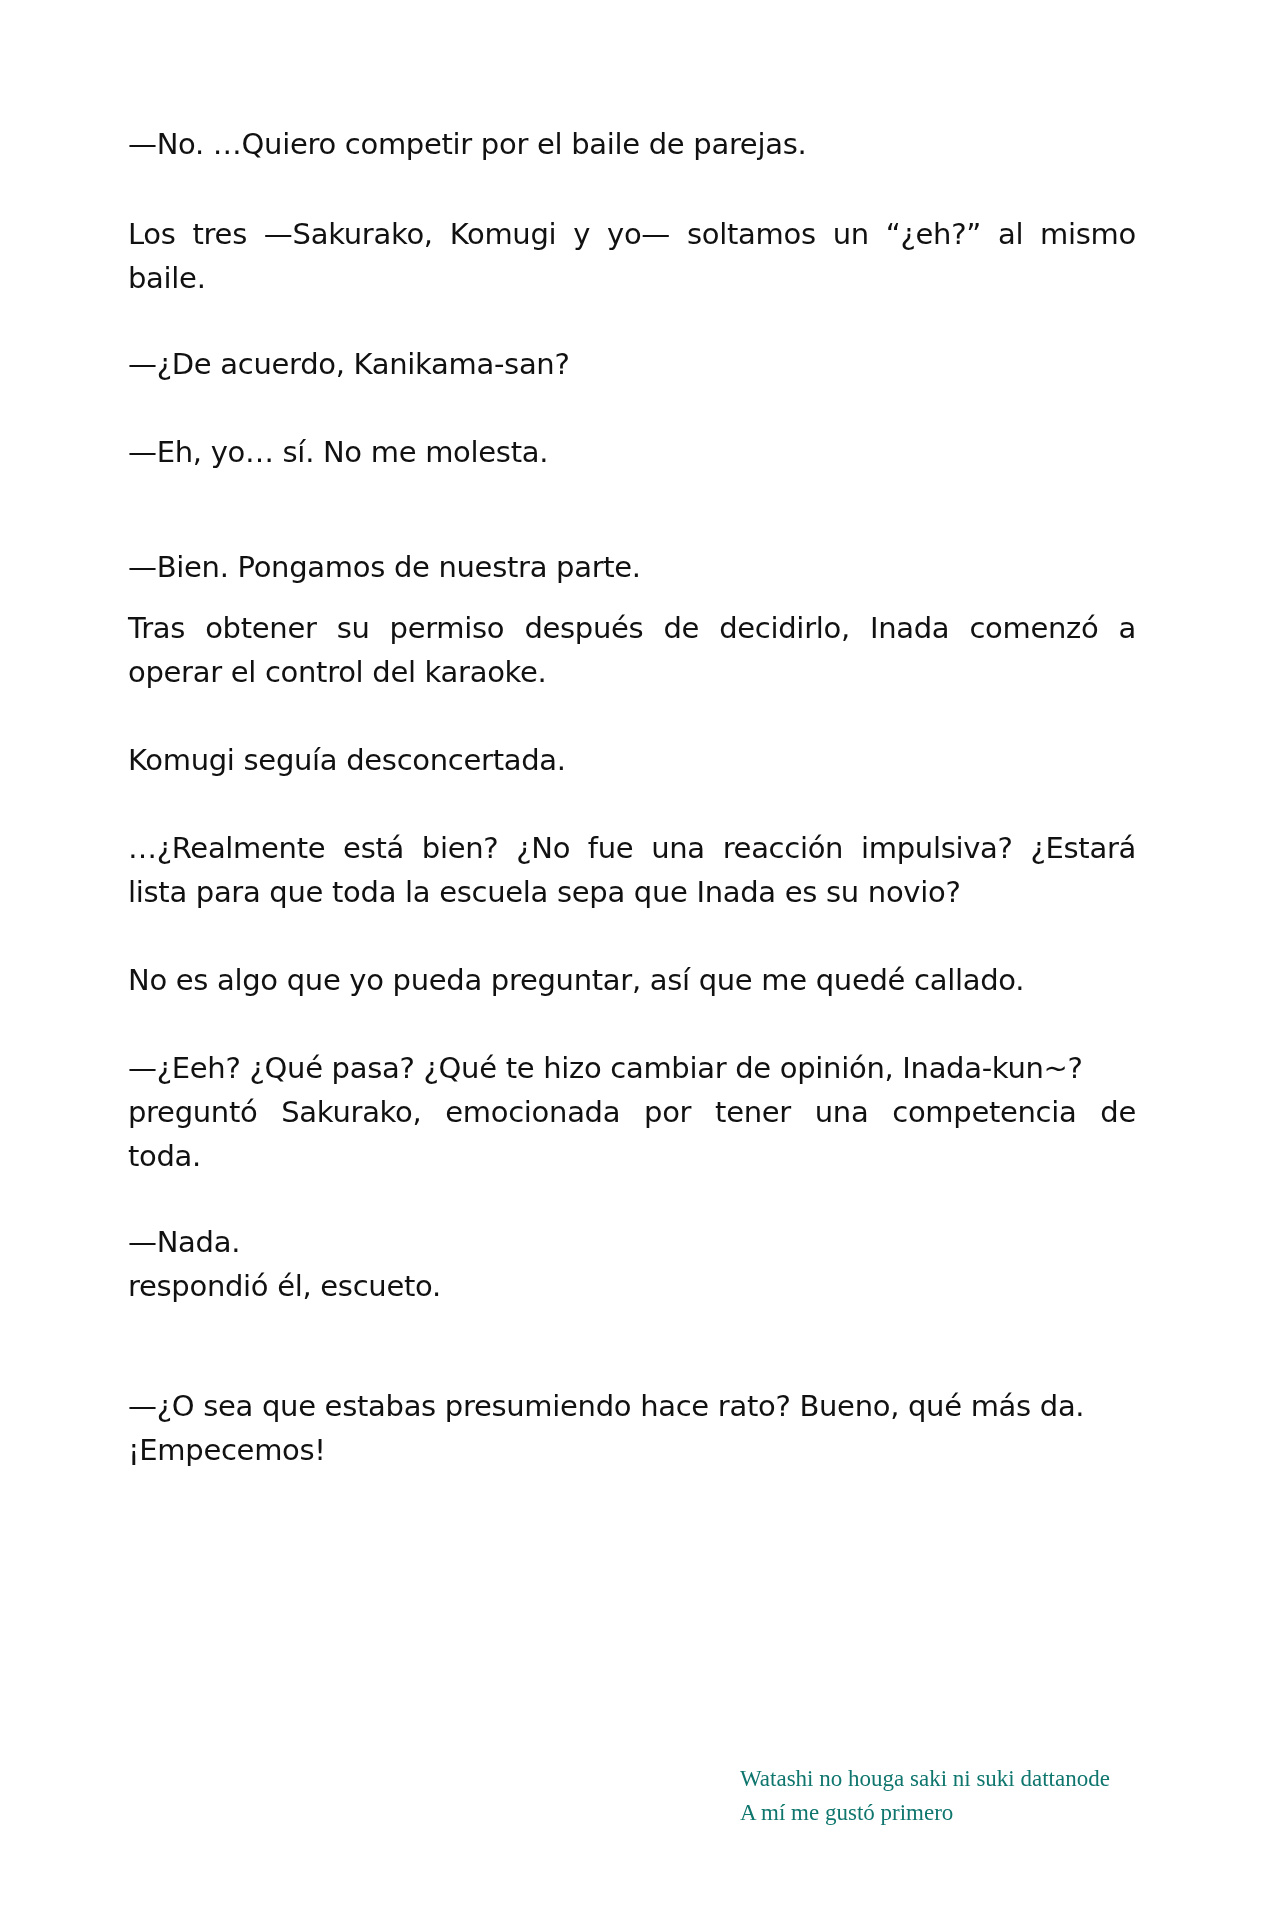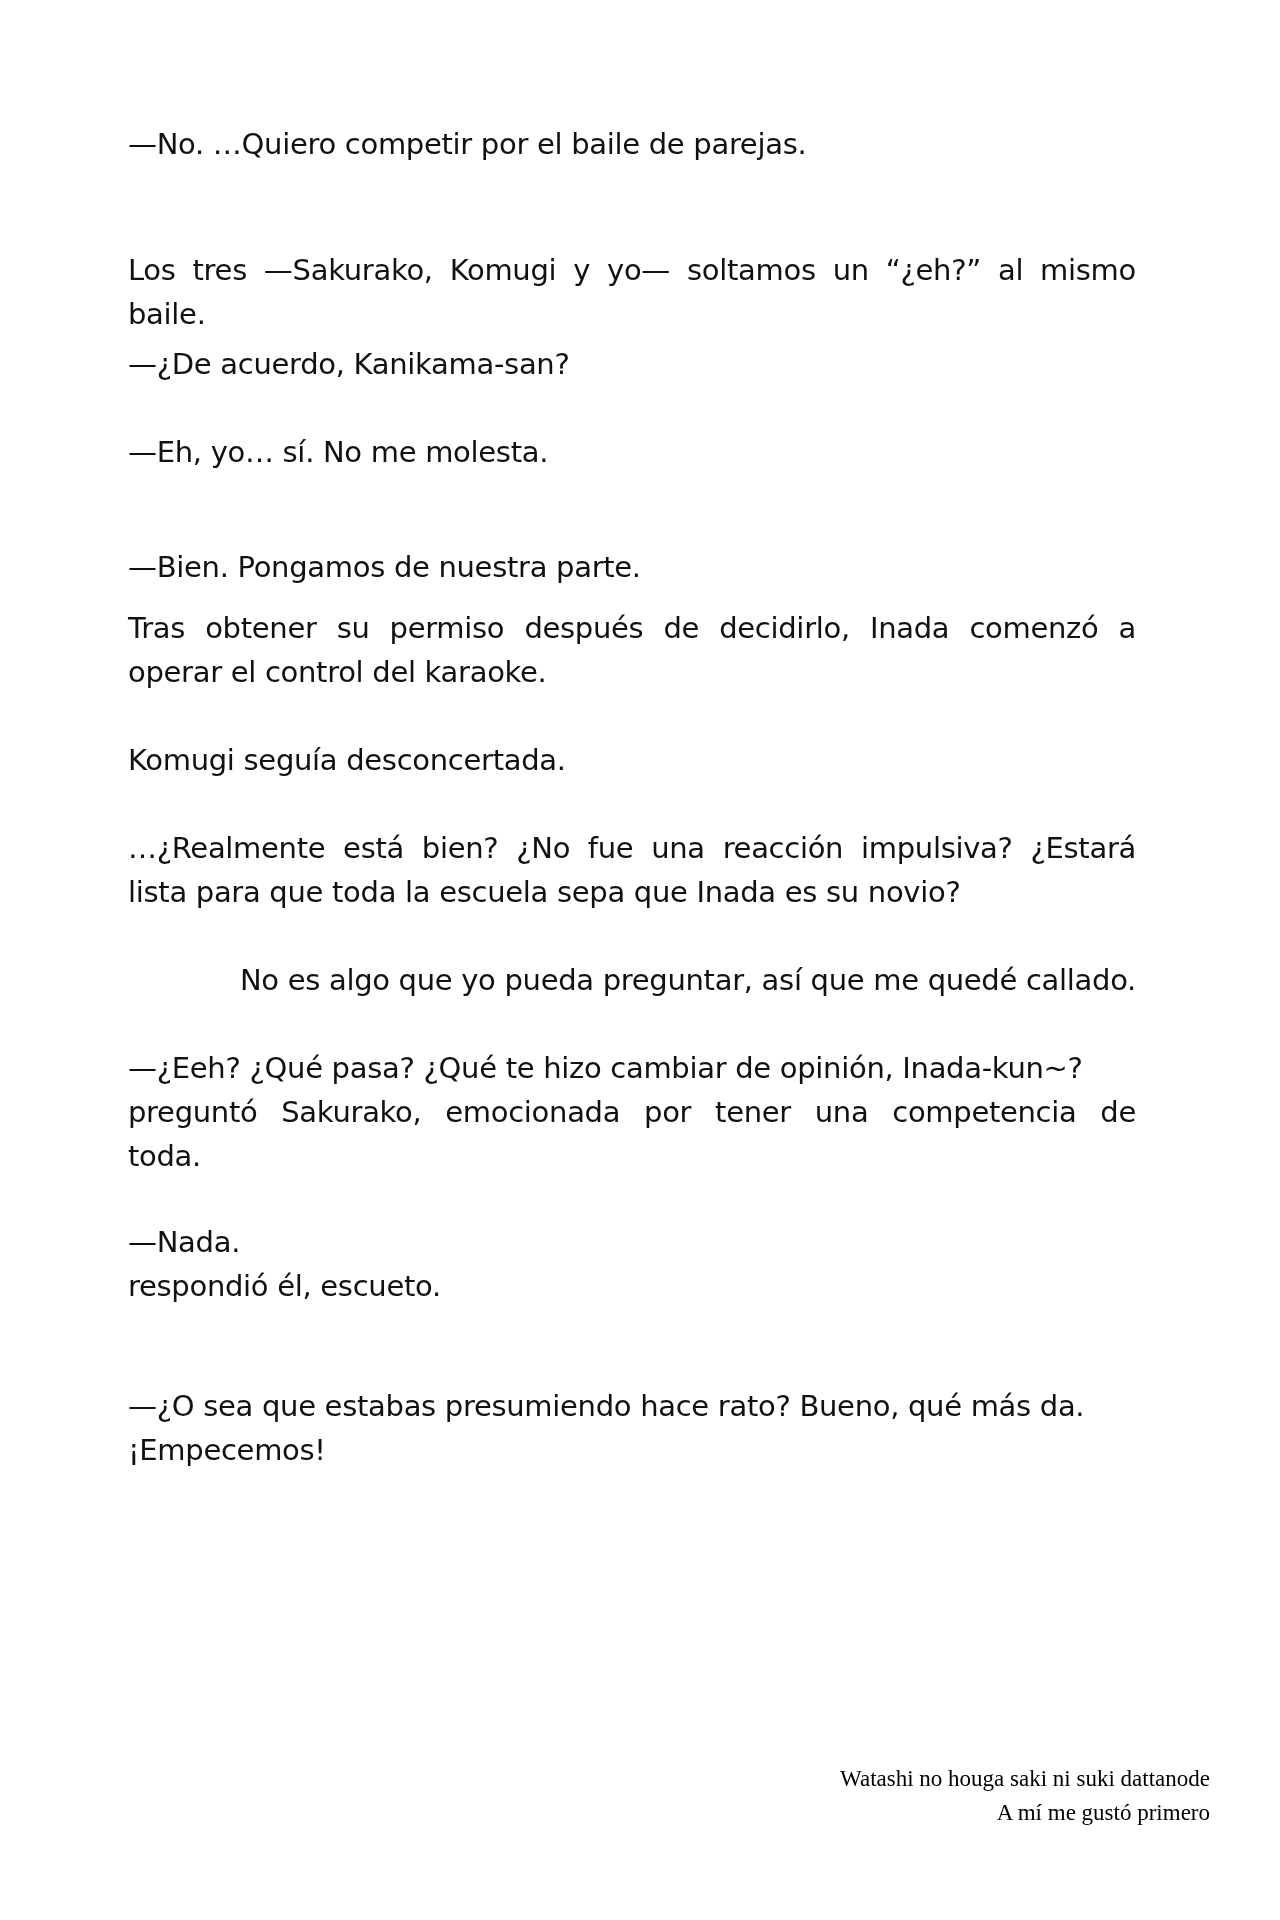"Los tres —Sakurako, Komugi y" p.para { margin-top: 36px -> none }
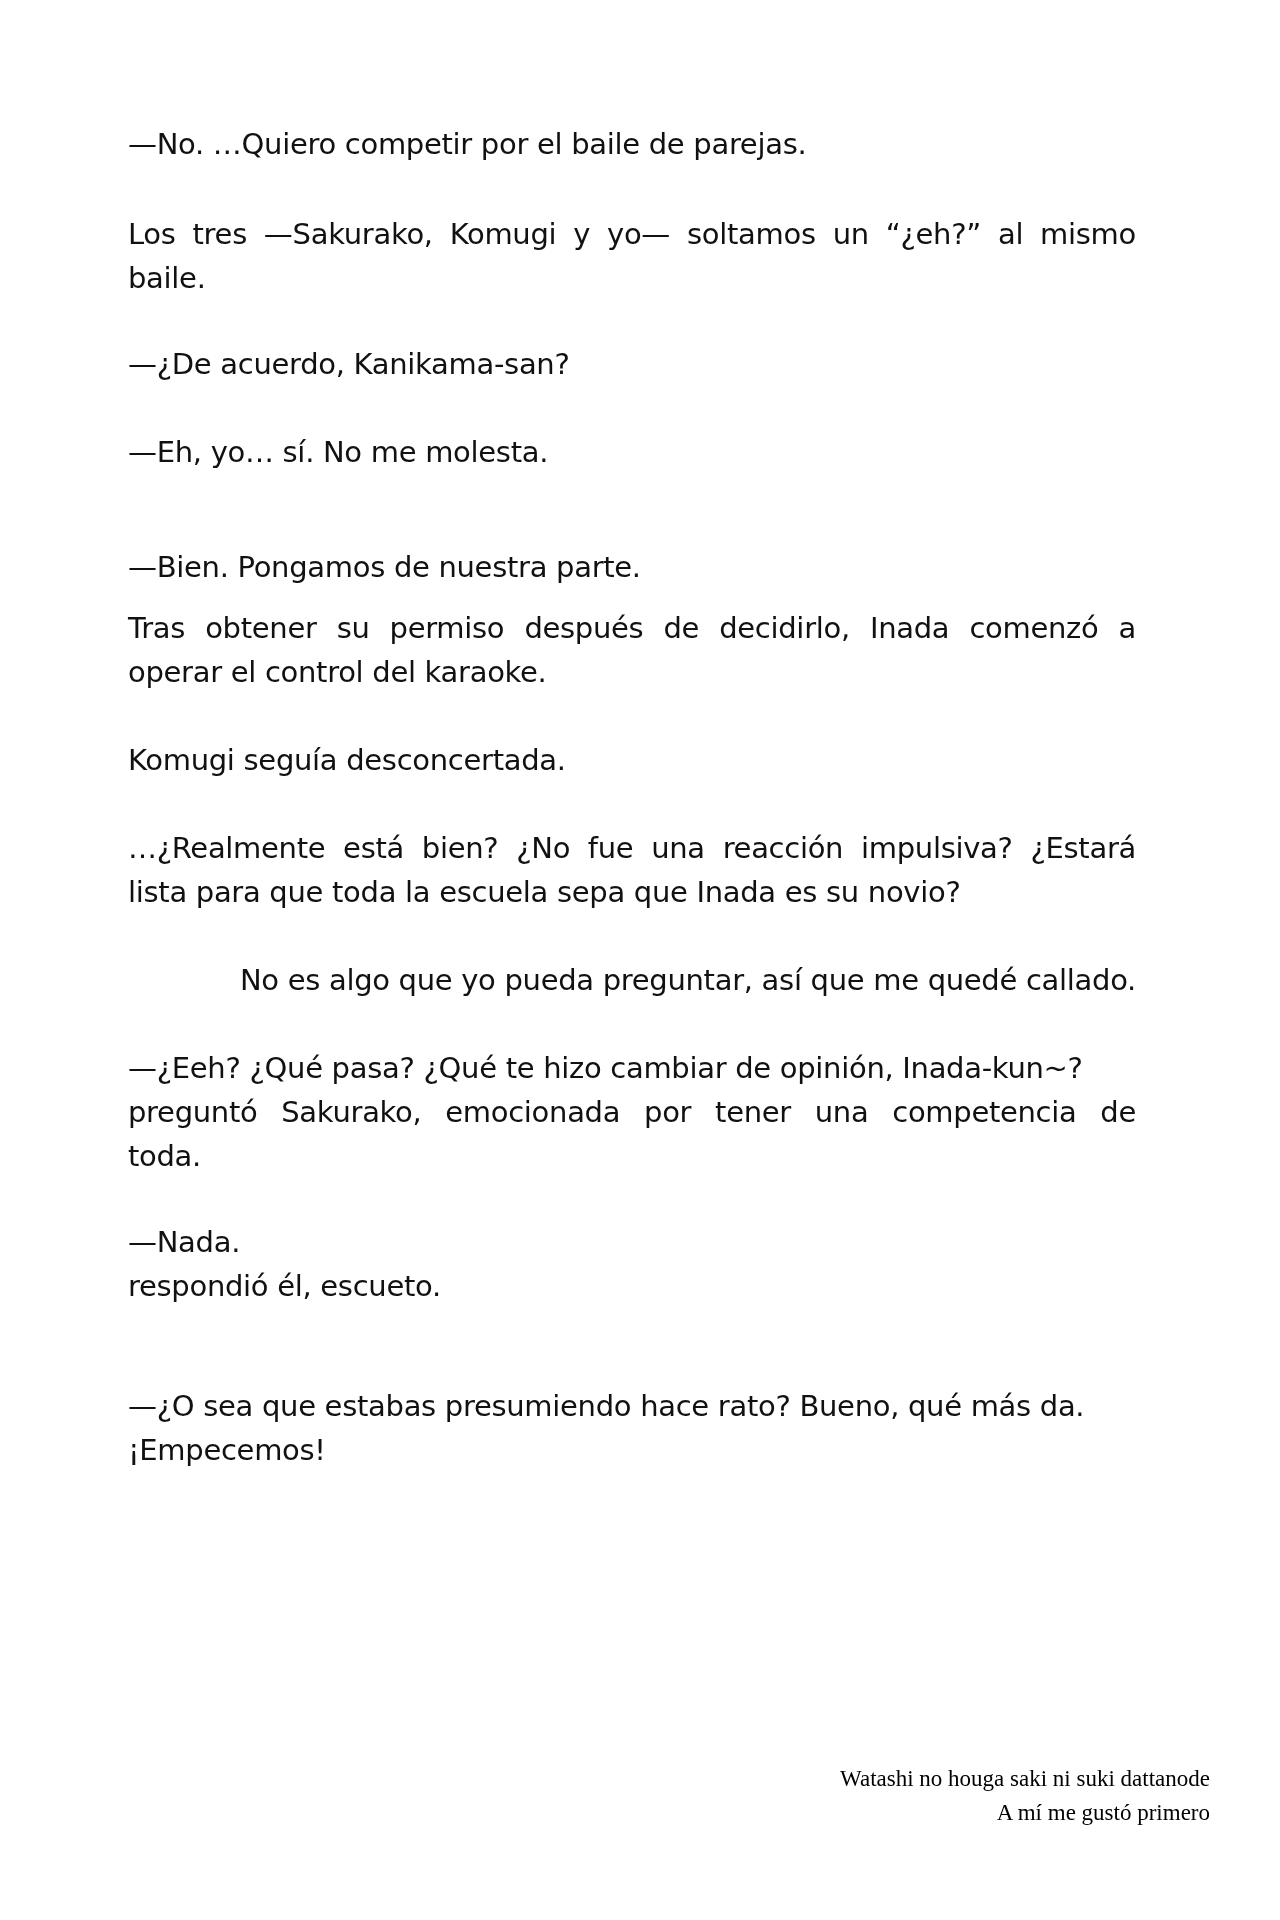"No es algo que yo" p.para { text-align: right -> none }
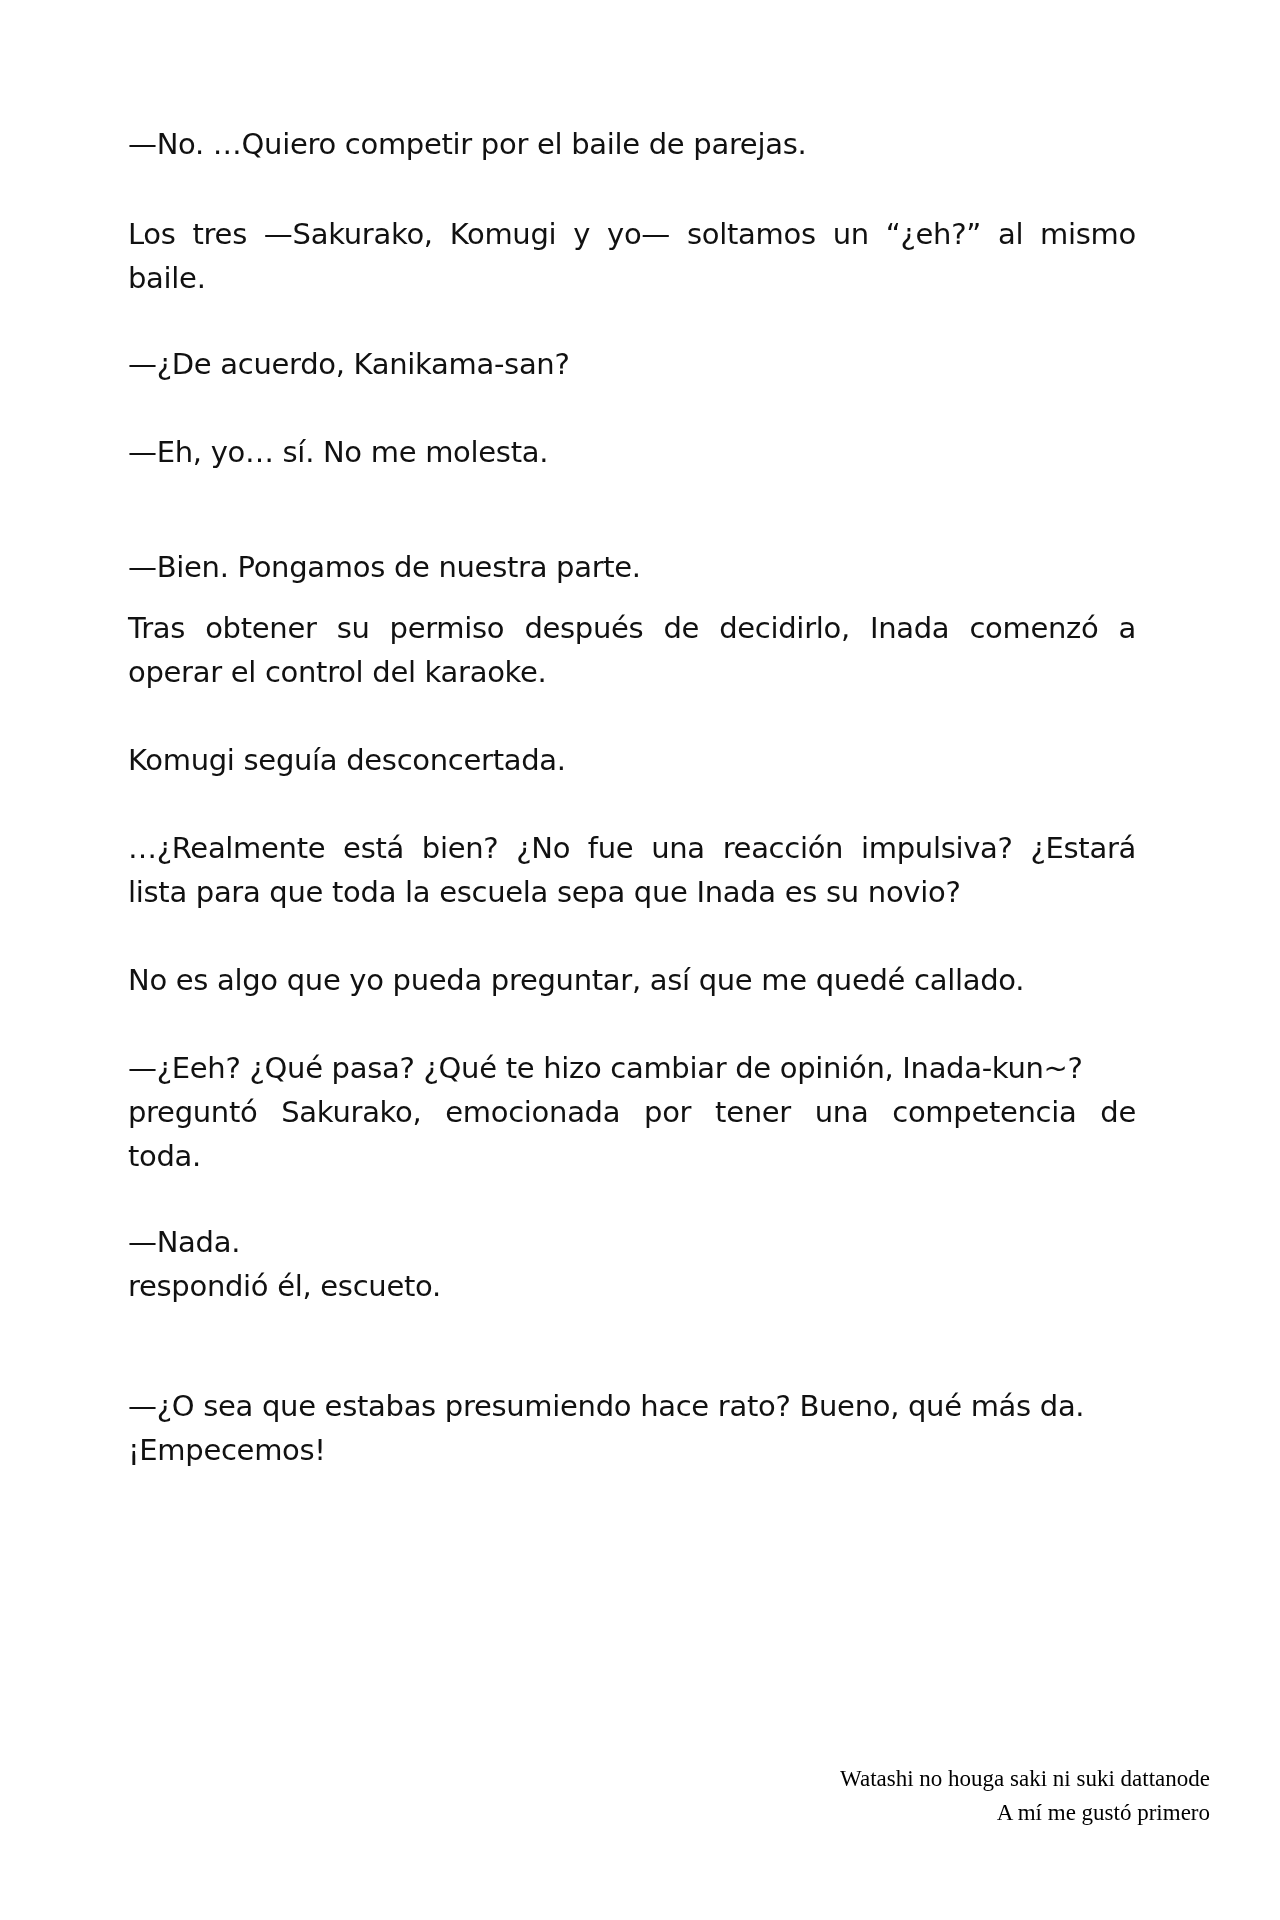"Watashi no houga saki ni" .footer { color: #000000 -> #0f766e; text-align: right -> left }
